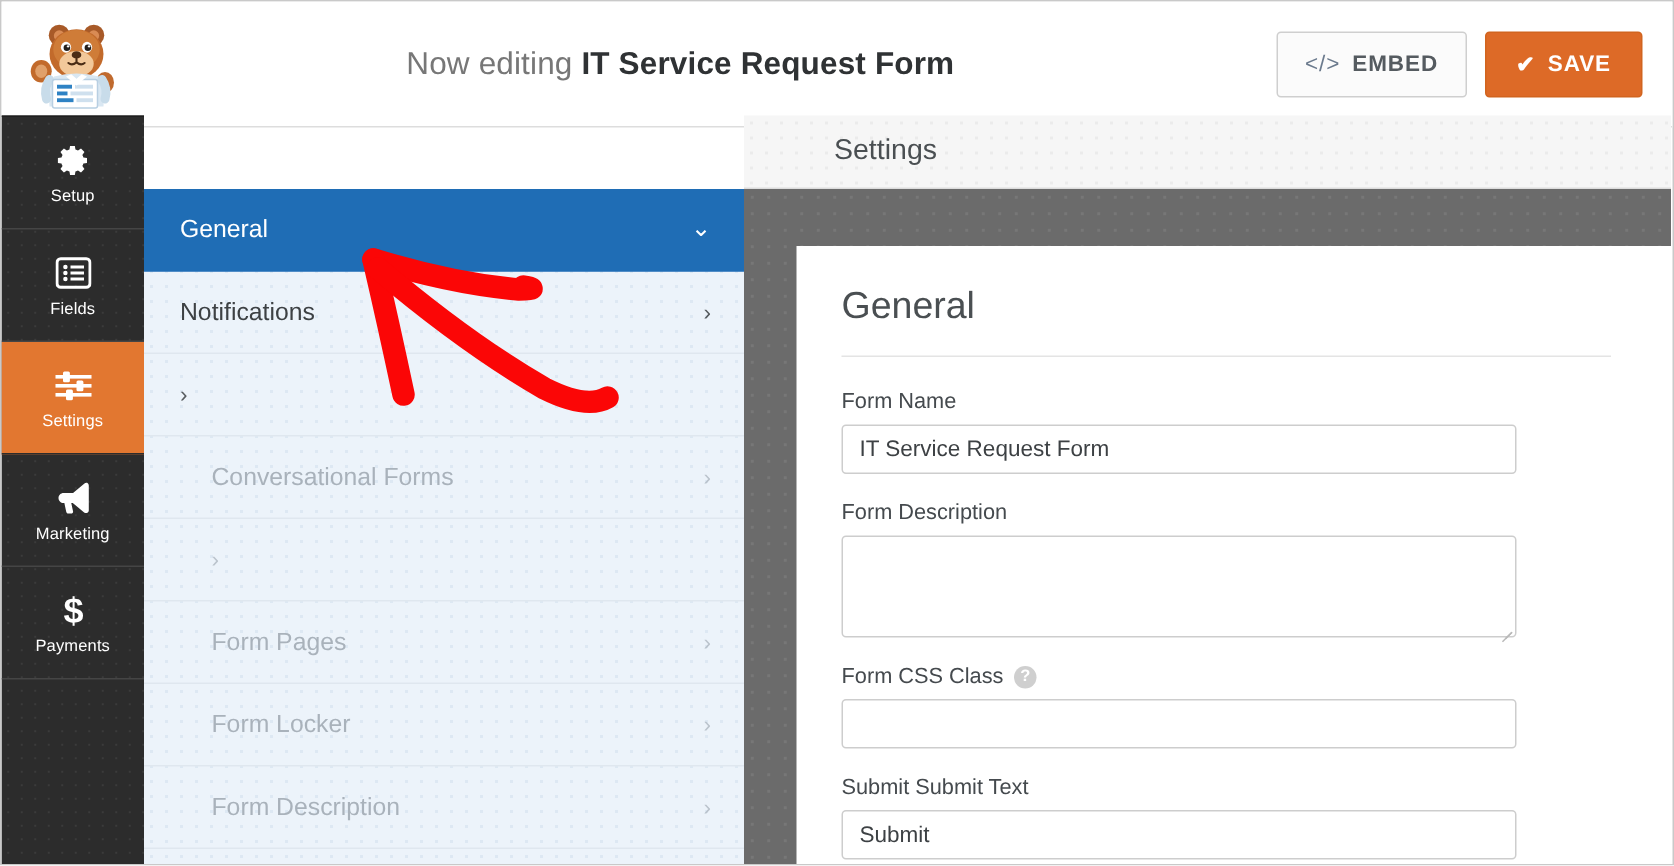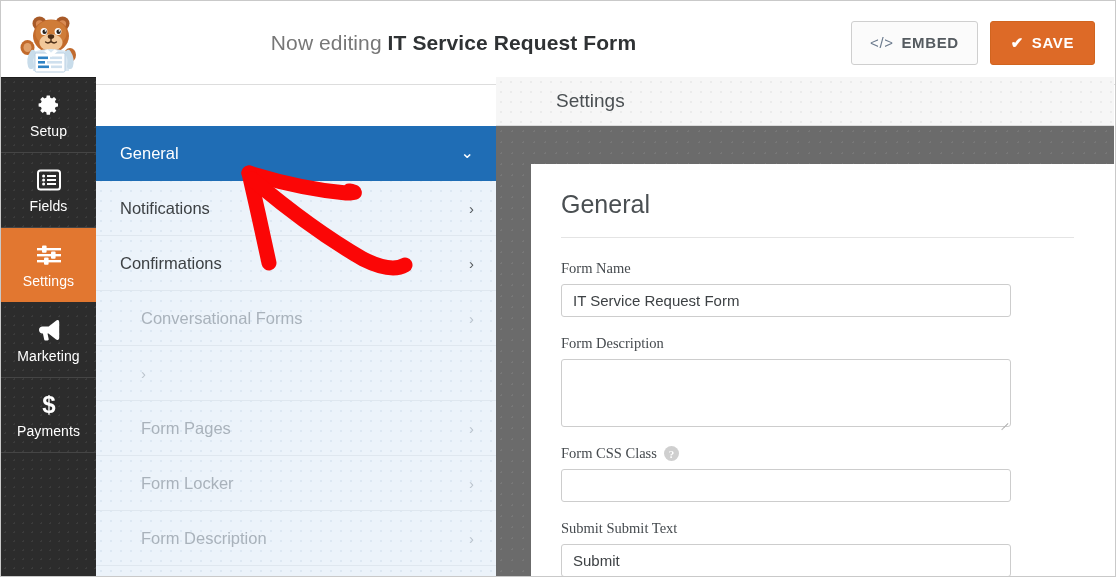"Setup" .rail-label { font-size: 14px -> 11px }
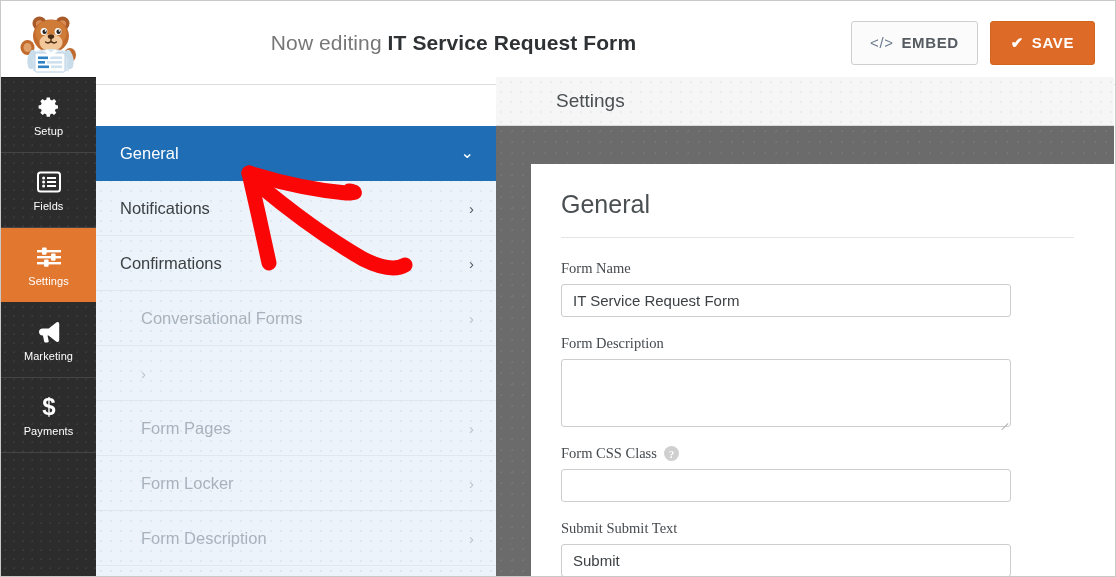"Confirmations" span.slist-label { html: <span>Confirmations</span> -> none }
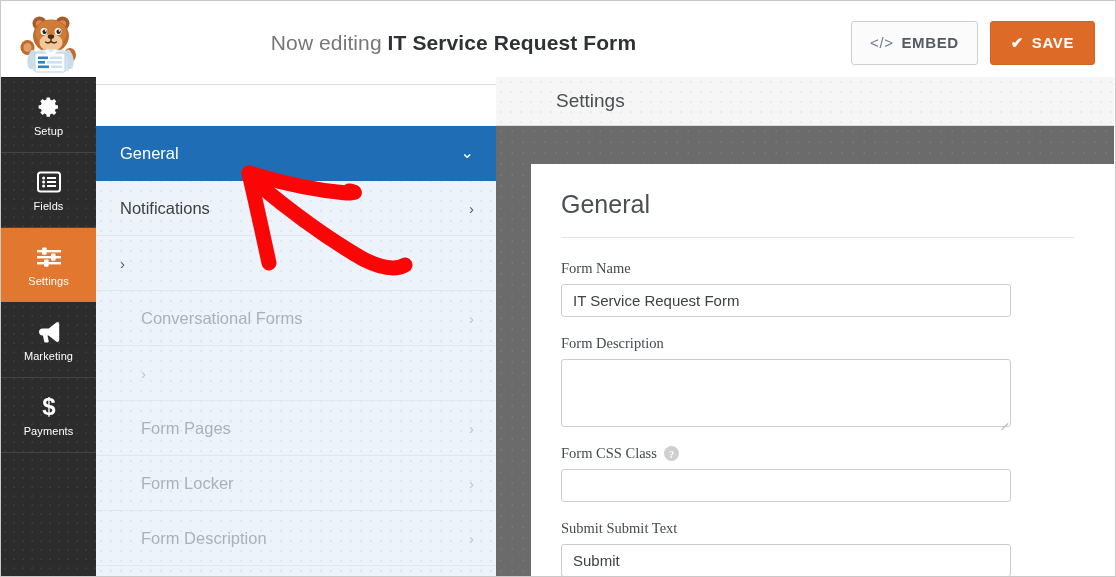"Form Name" .field-label { font-family: Liberation Serif, serif -> none }
